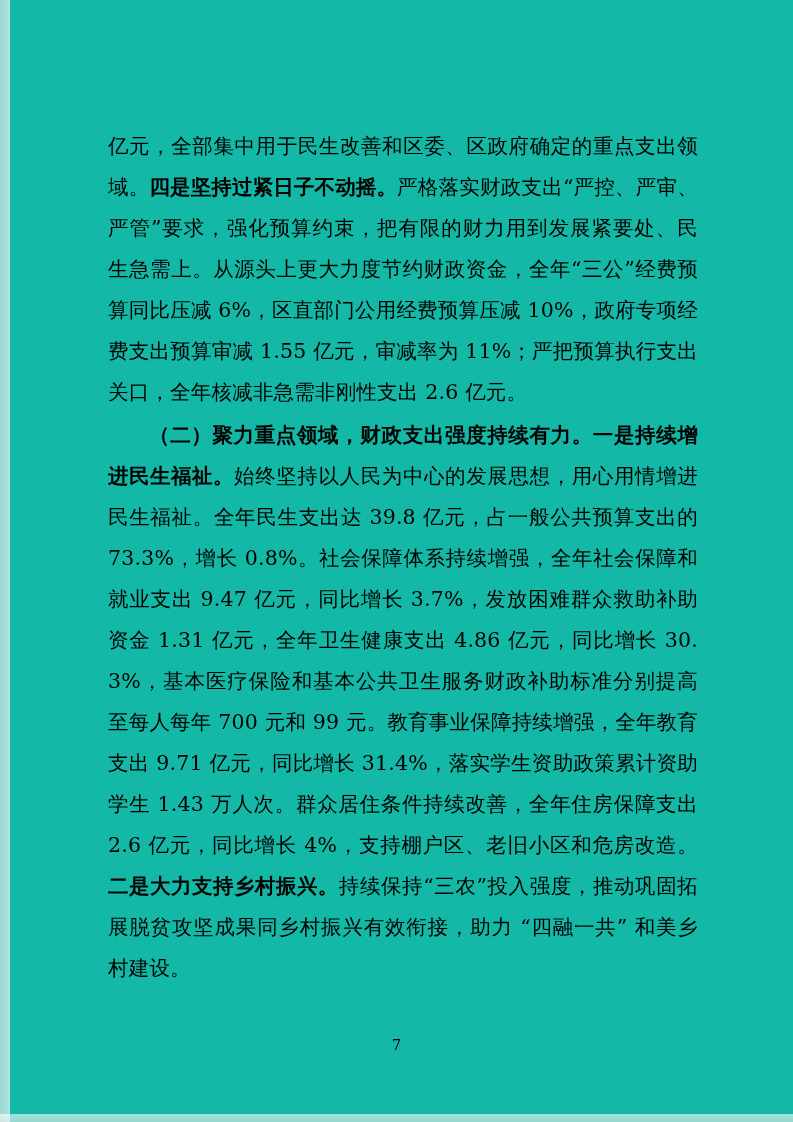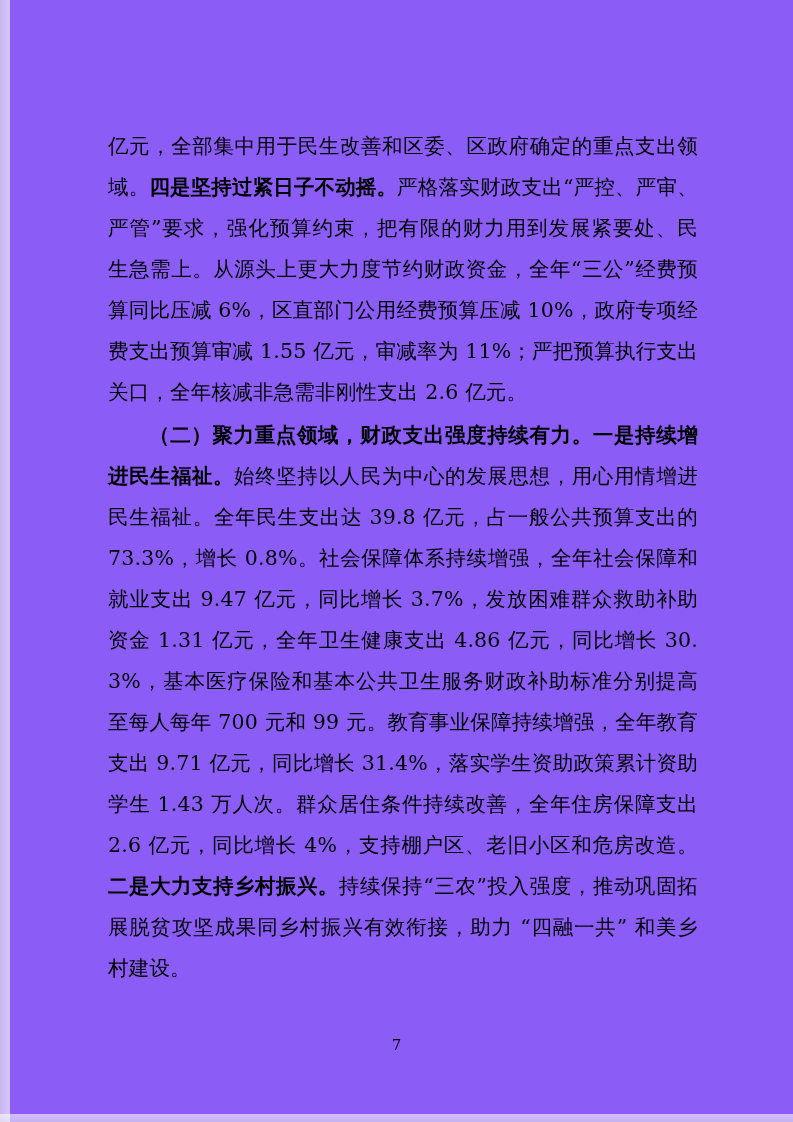"亿元，全部集中用于民生改善和区委、区政府确定的重点支出领域。四是坚持过紧日子不动" .page { background: #8b5cf6 -> #14b8a6 }
